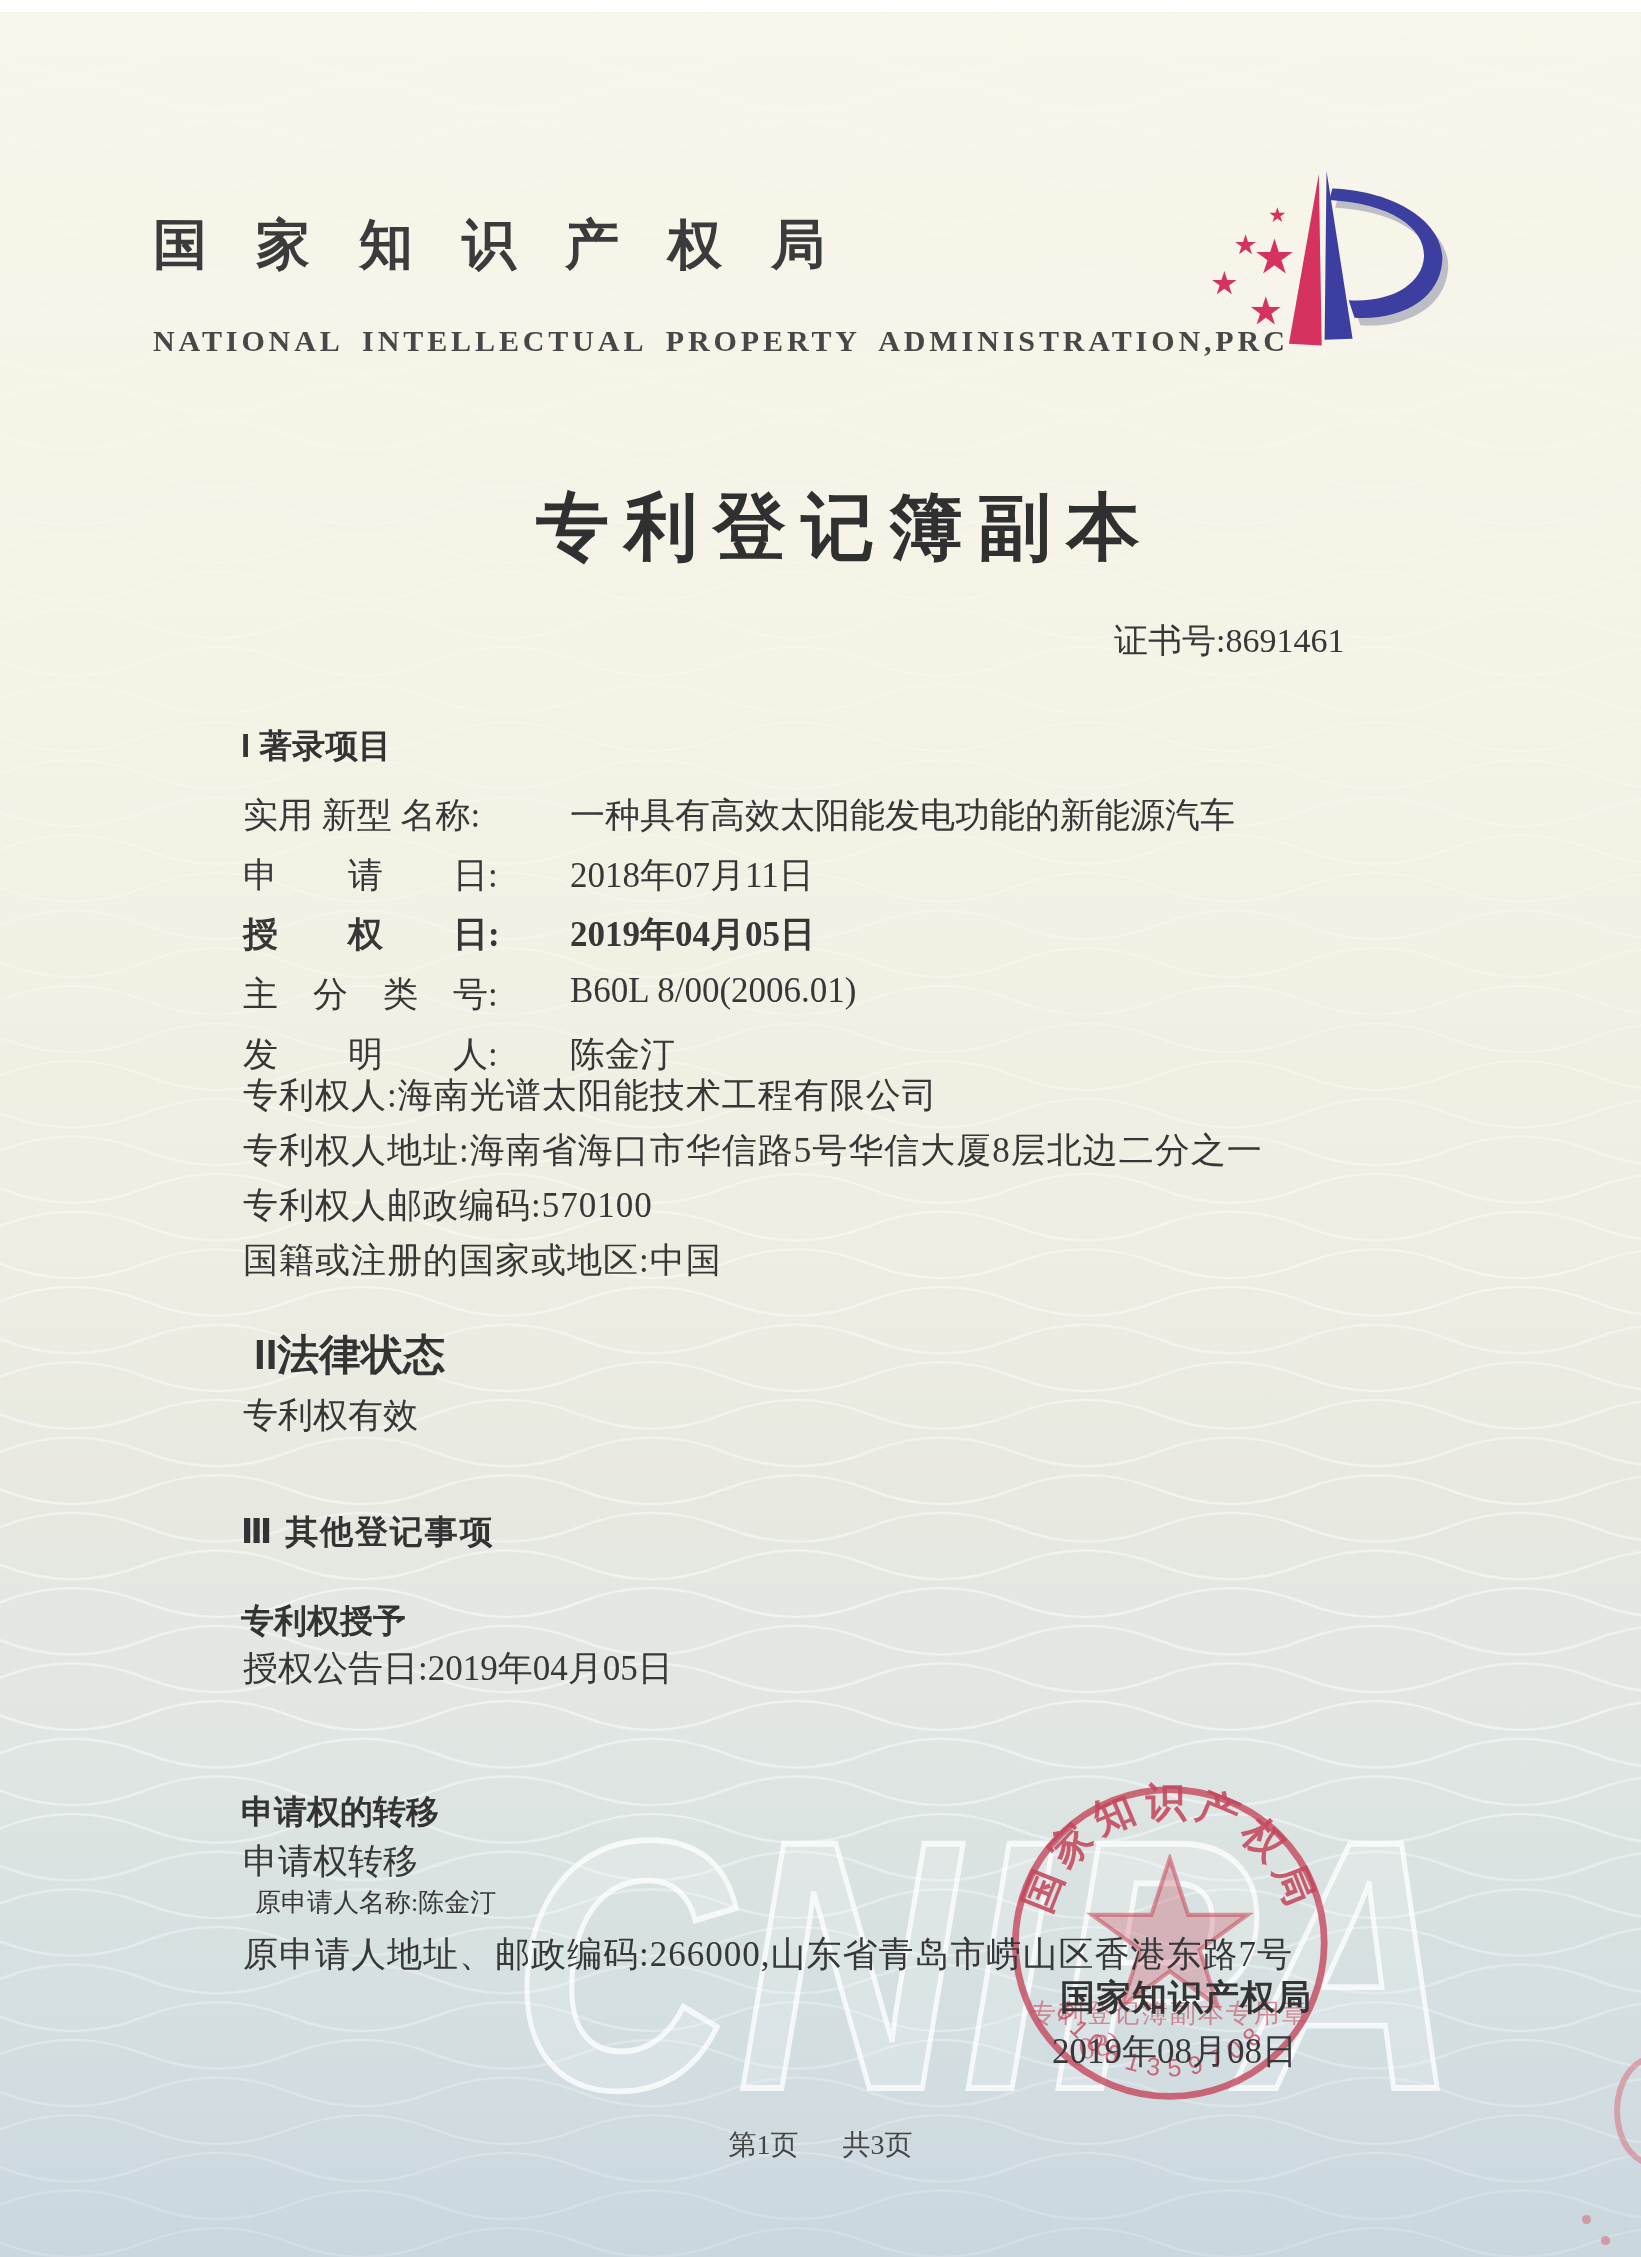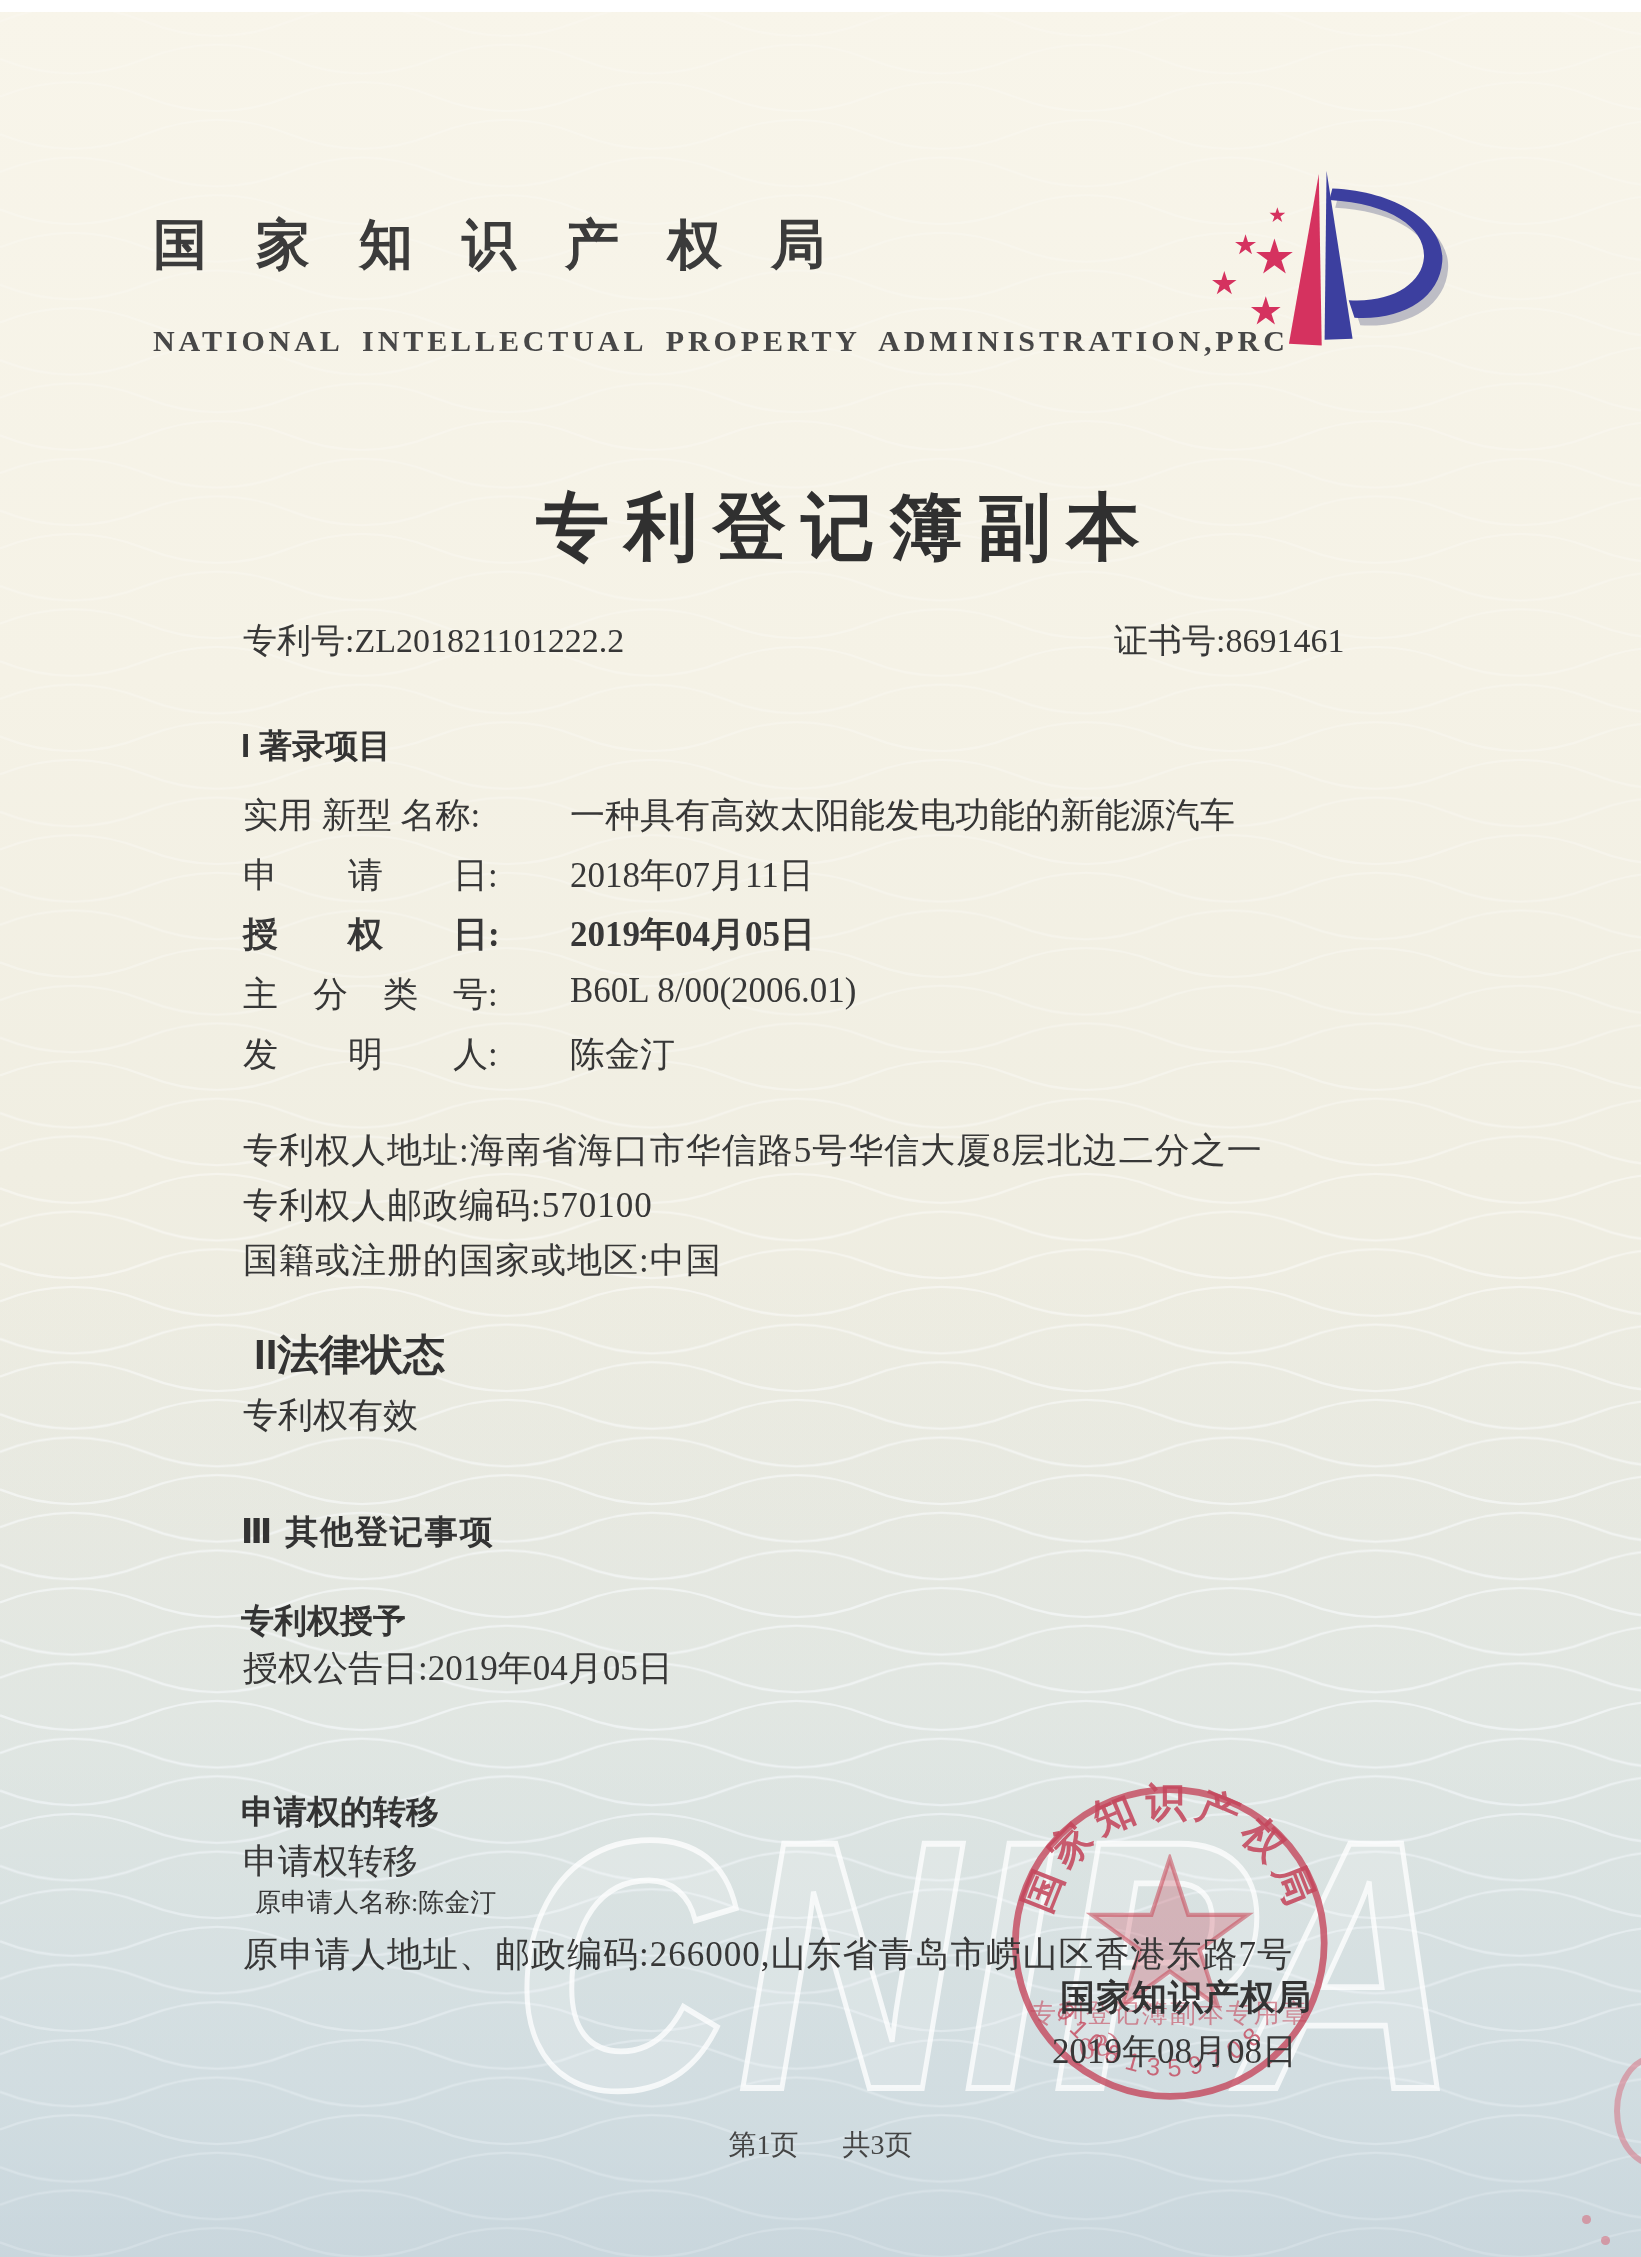"专利号:ZL201821101222.2" div.abs { html: <div>专利号:ZL201821101222.2</div> -> none }
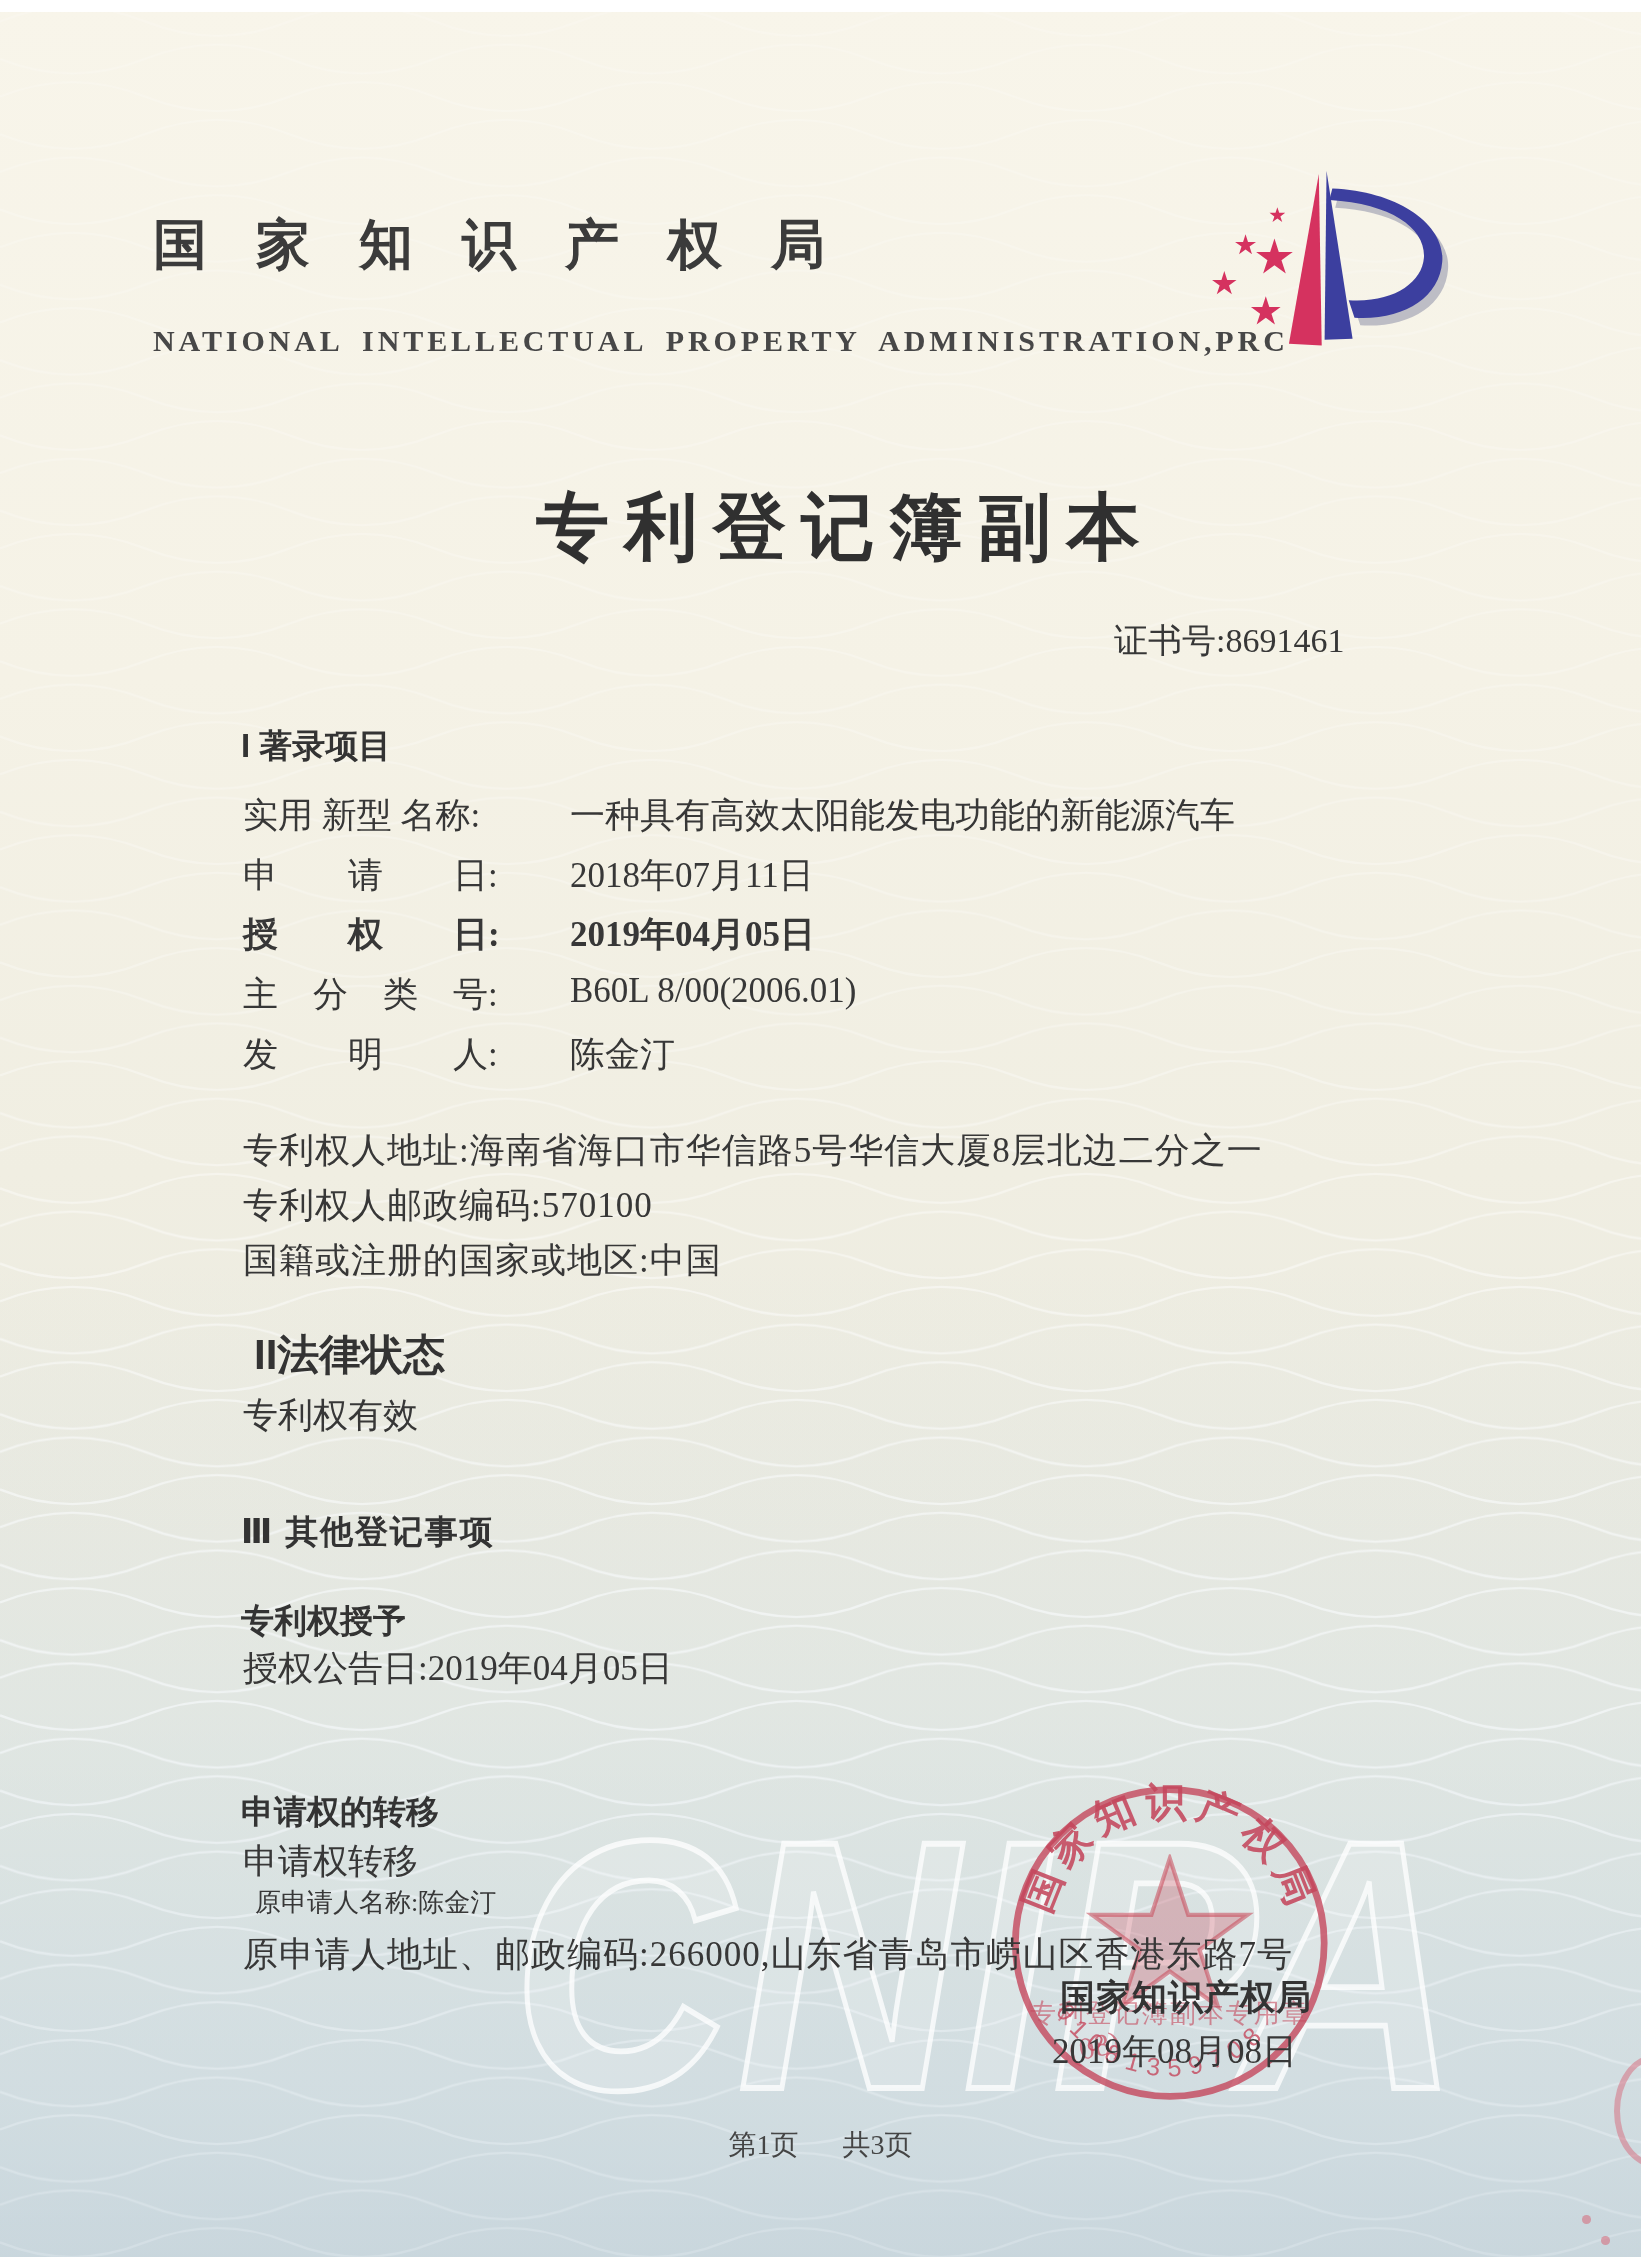"专利权人:海南光谱太阳能技术工程有限公司" div.abs { html: none -> <div>专利权人:海南光谱太阳能技术工程有限公司</div> }
